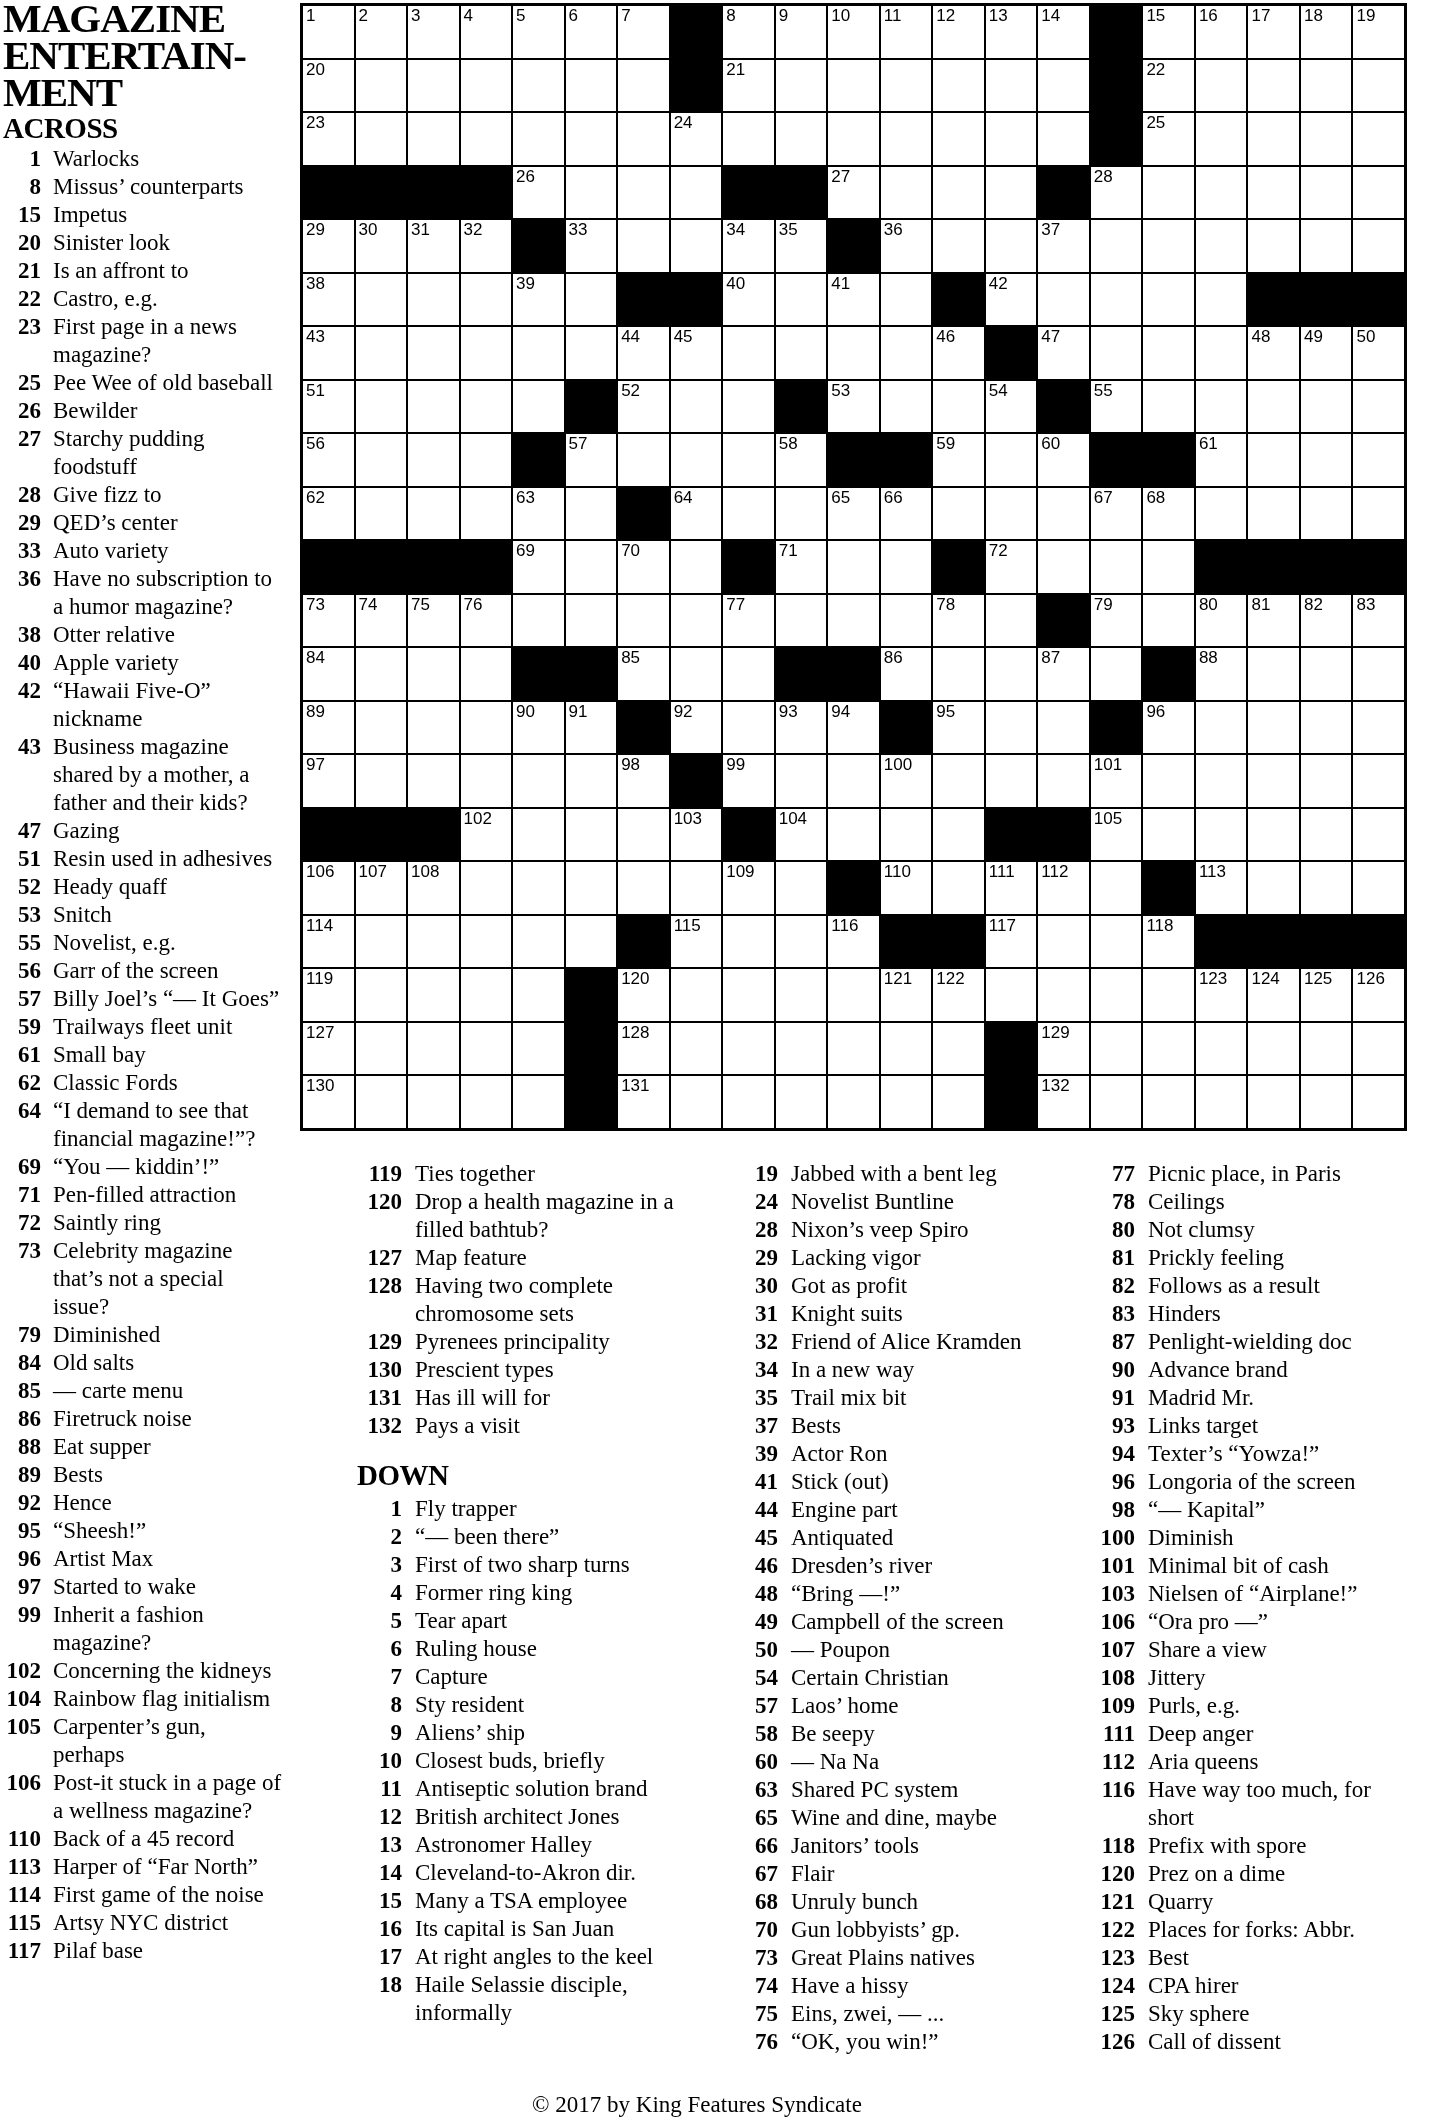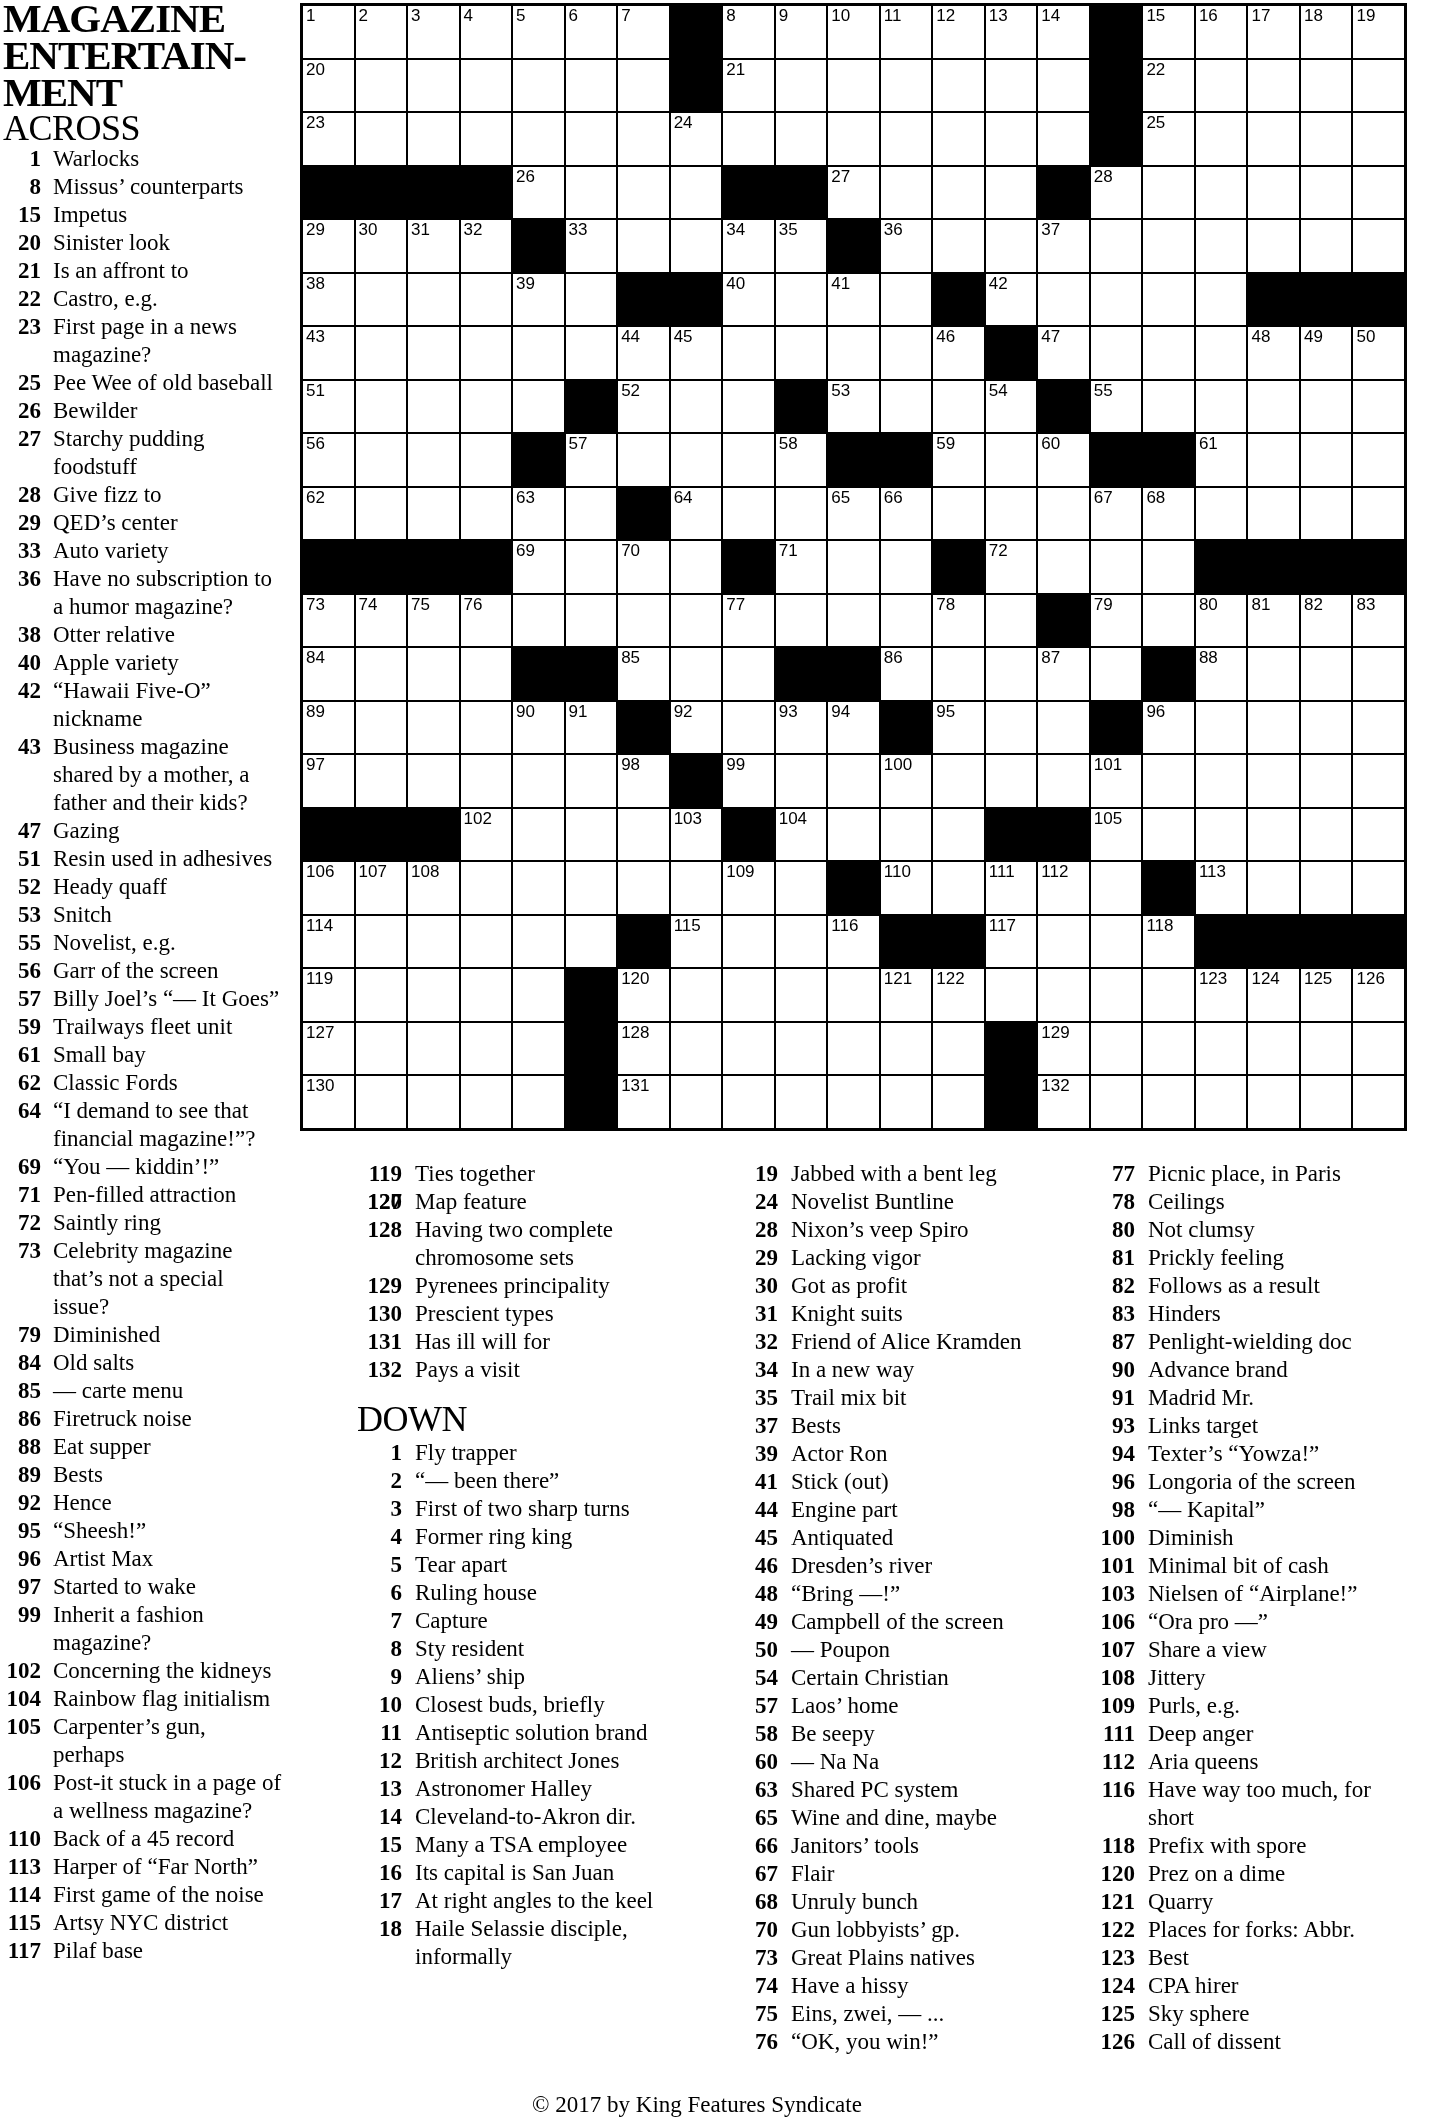"ACROSS" .sec-header { font-size: 36px -> 29px; font-weight: 400 -> 700 }
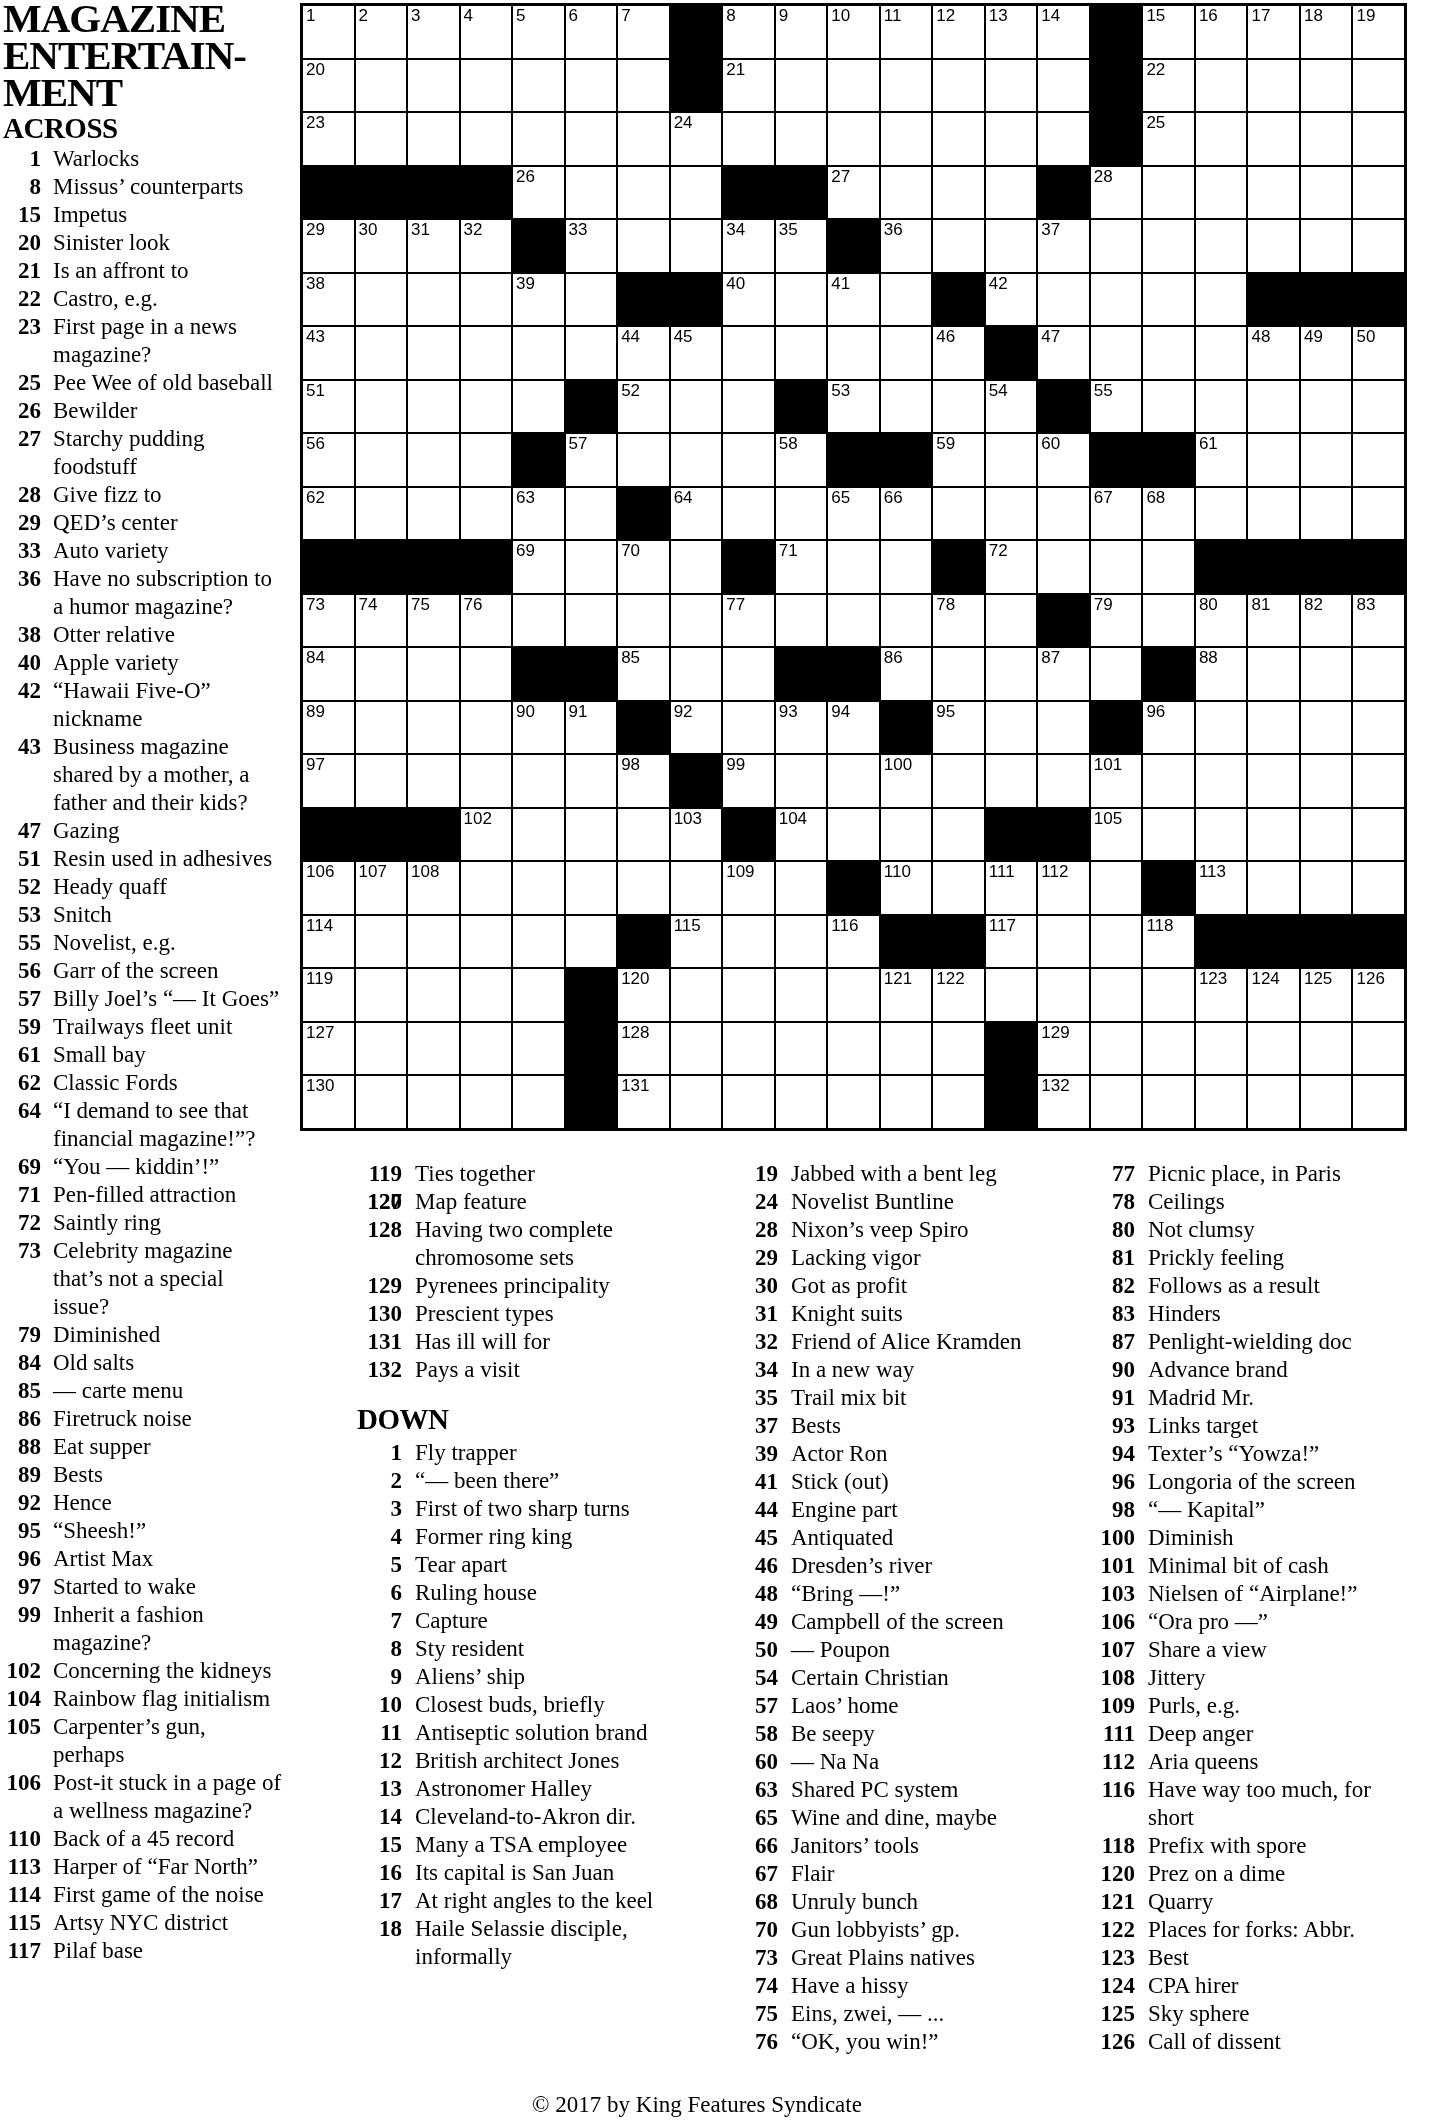"Drop a health magazine in" span.ct { html: none -> <span>Drop a health magazine in a filled bathtub?</span> }
